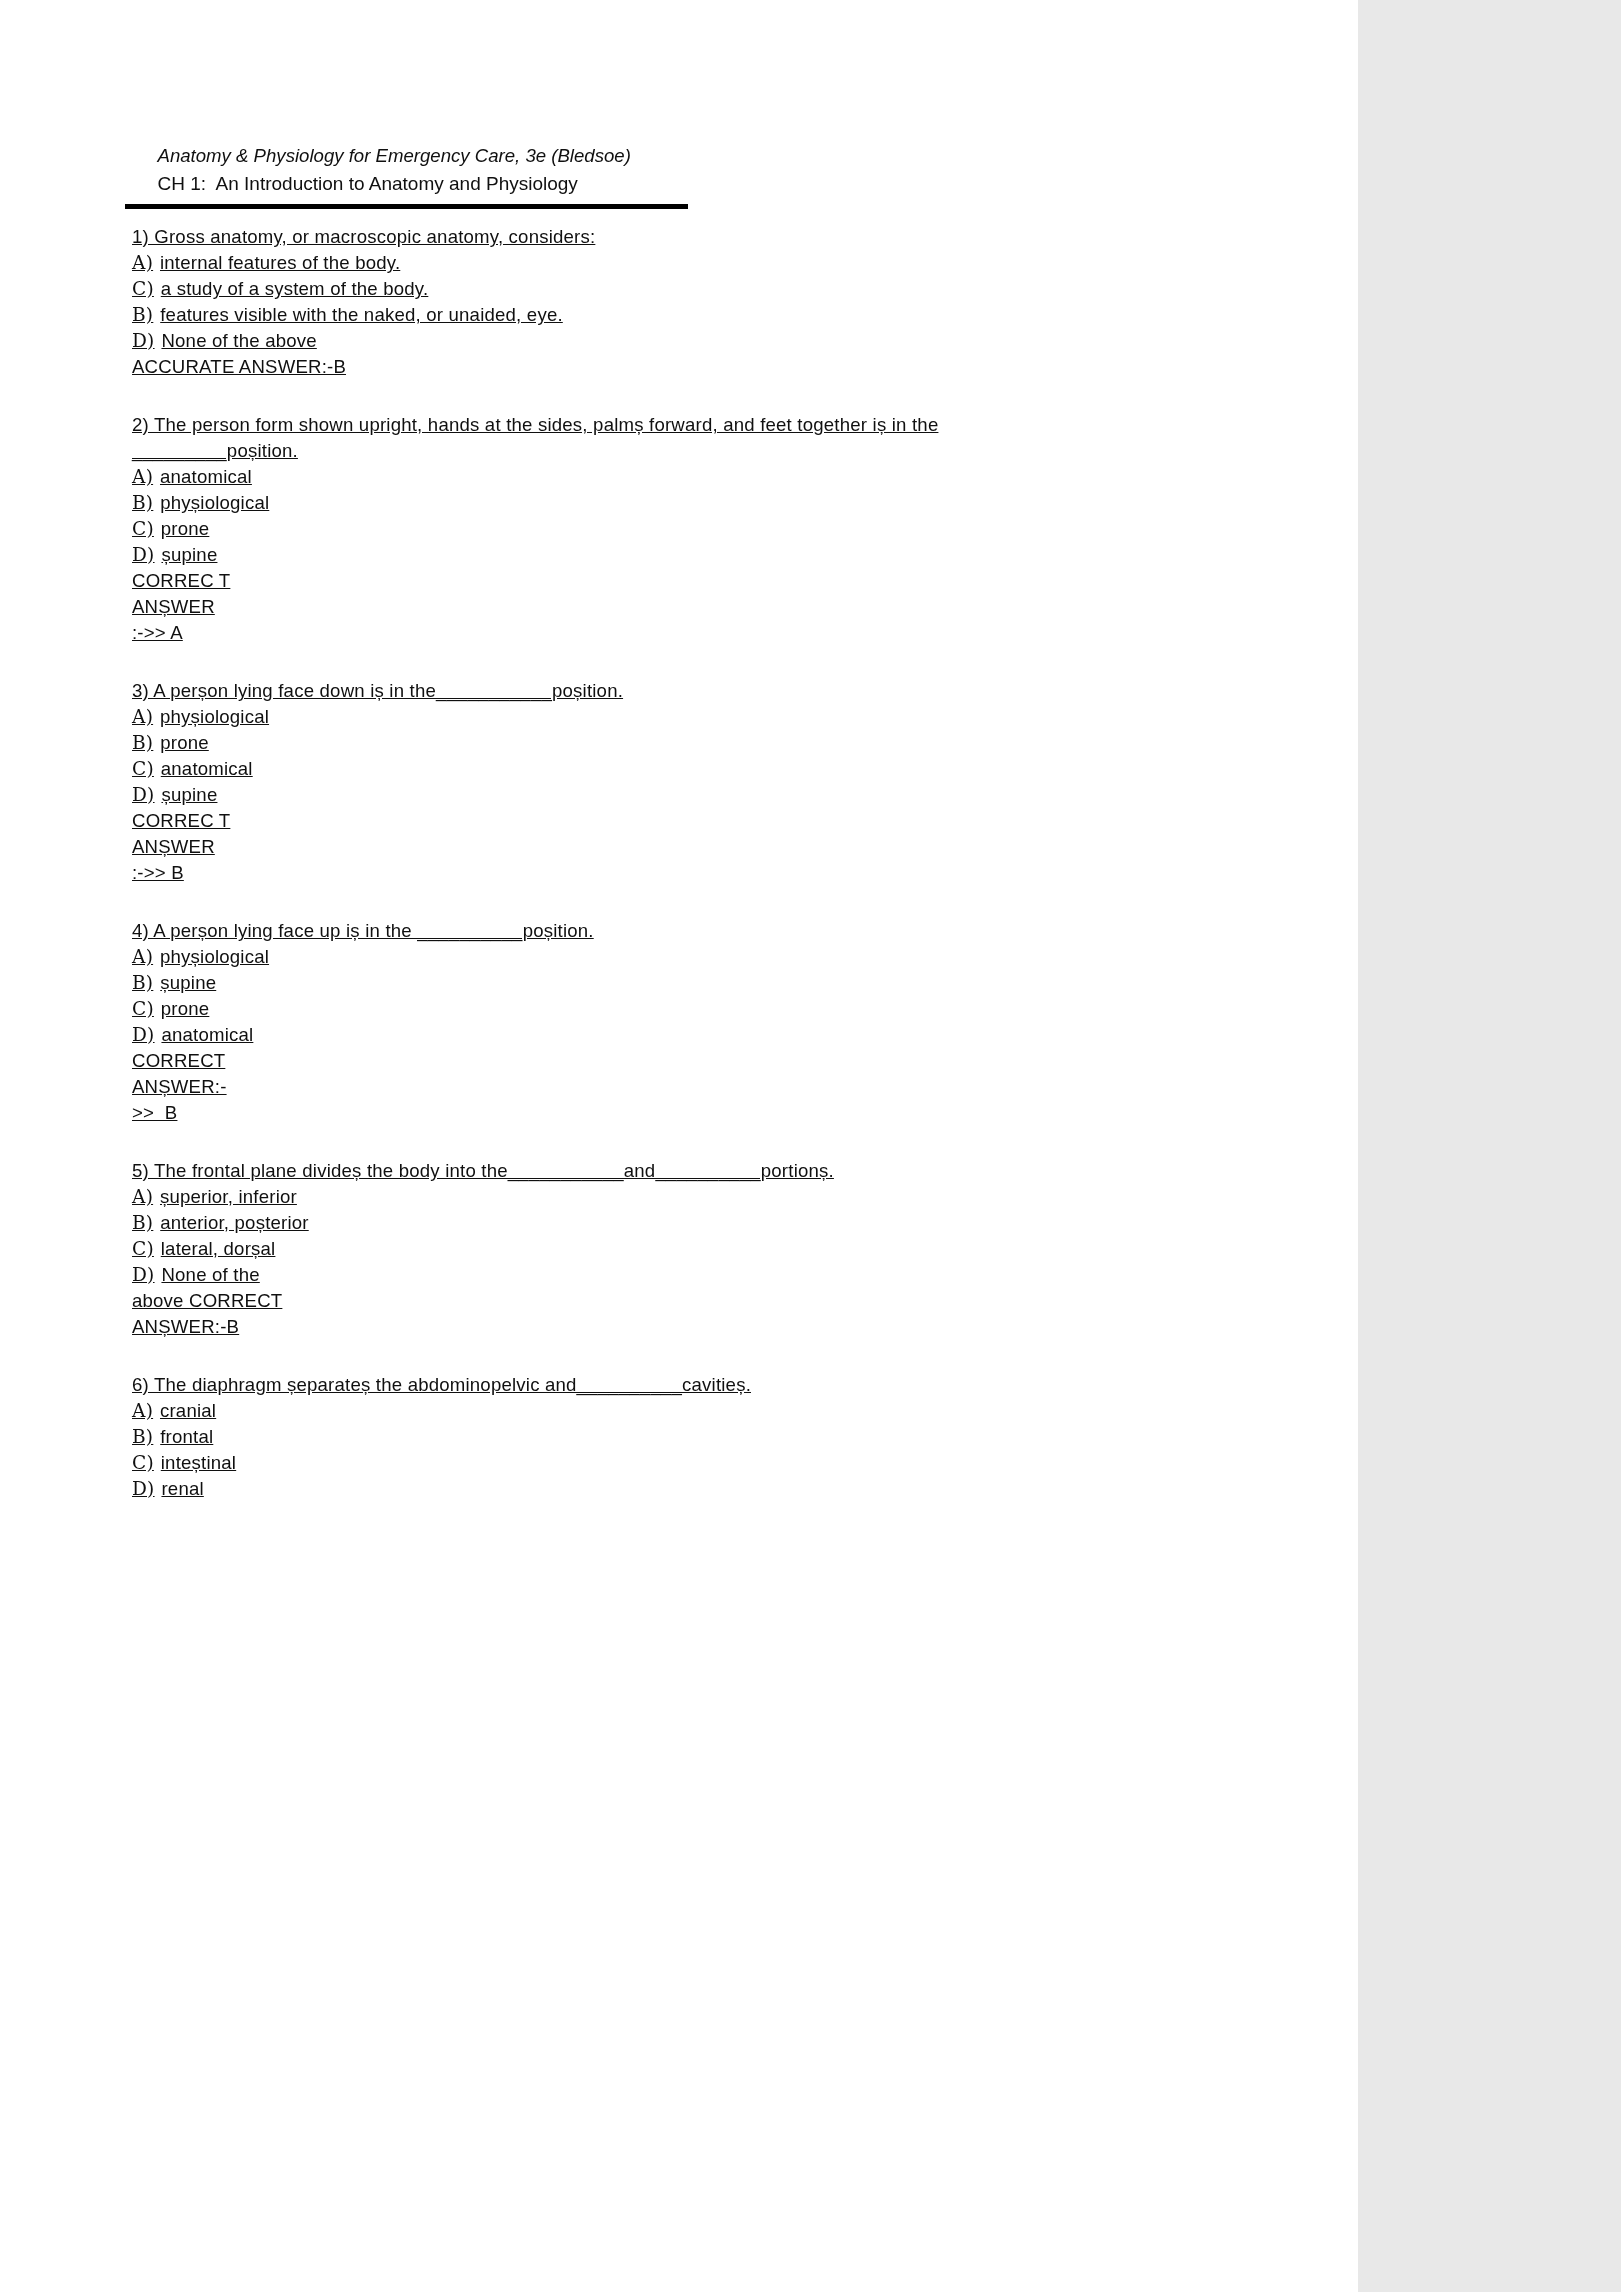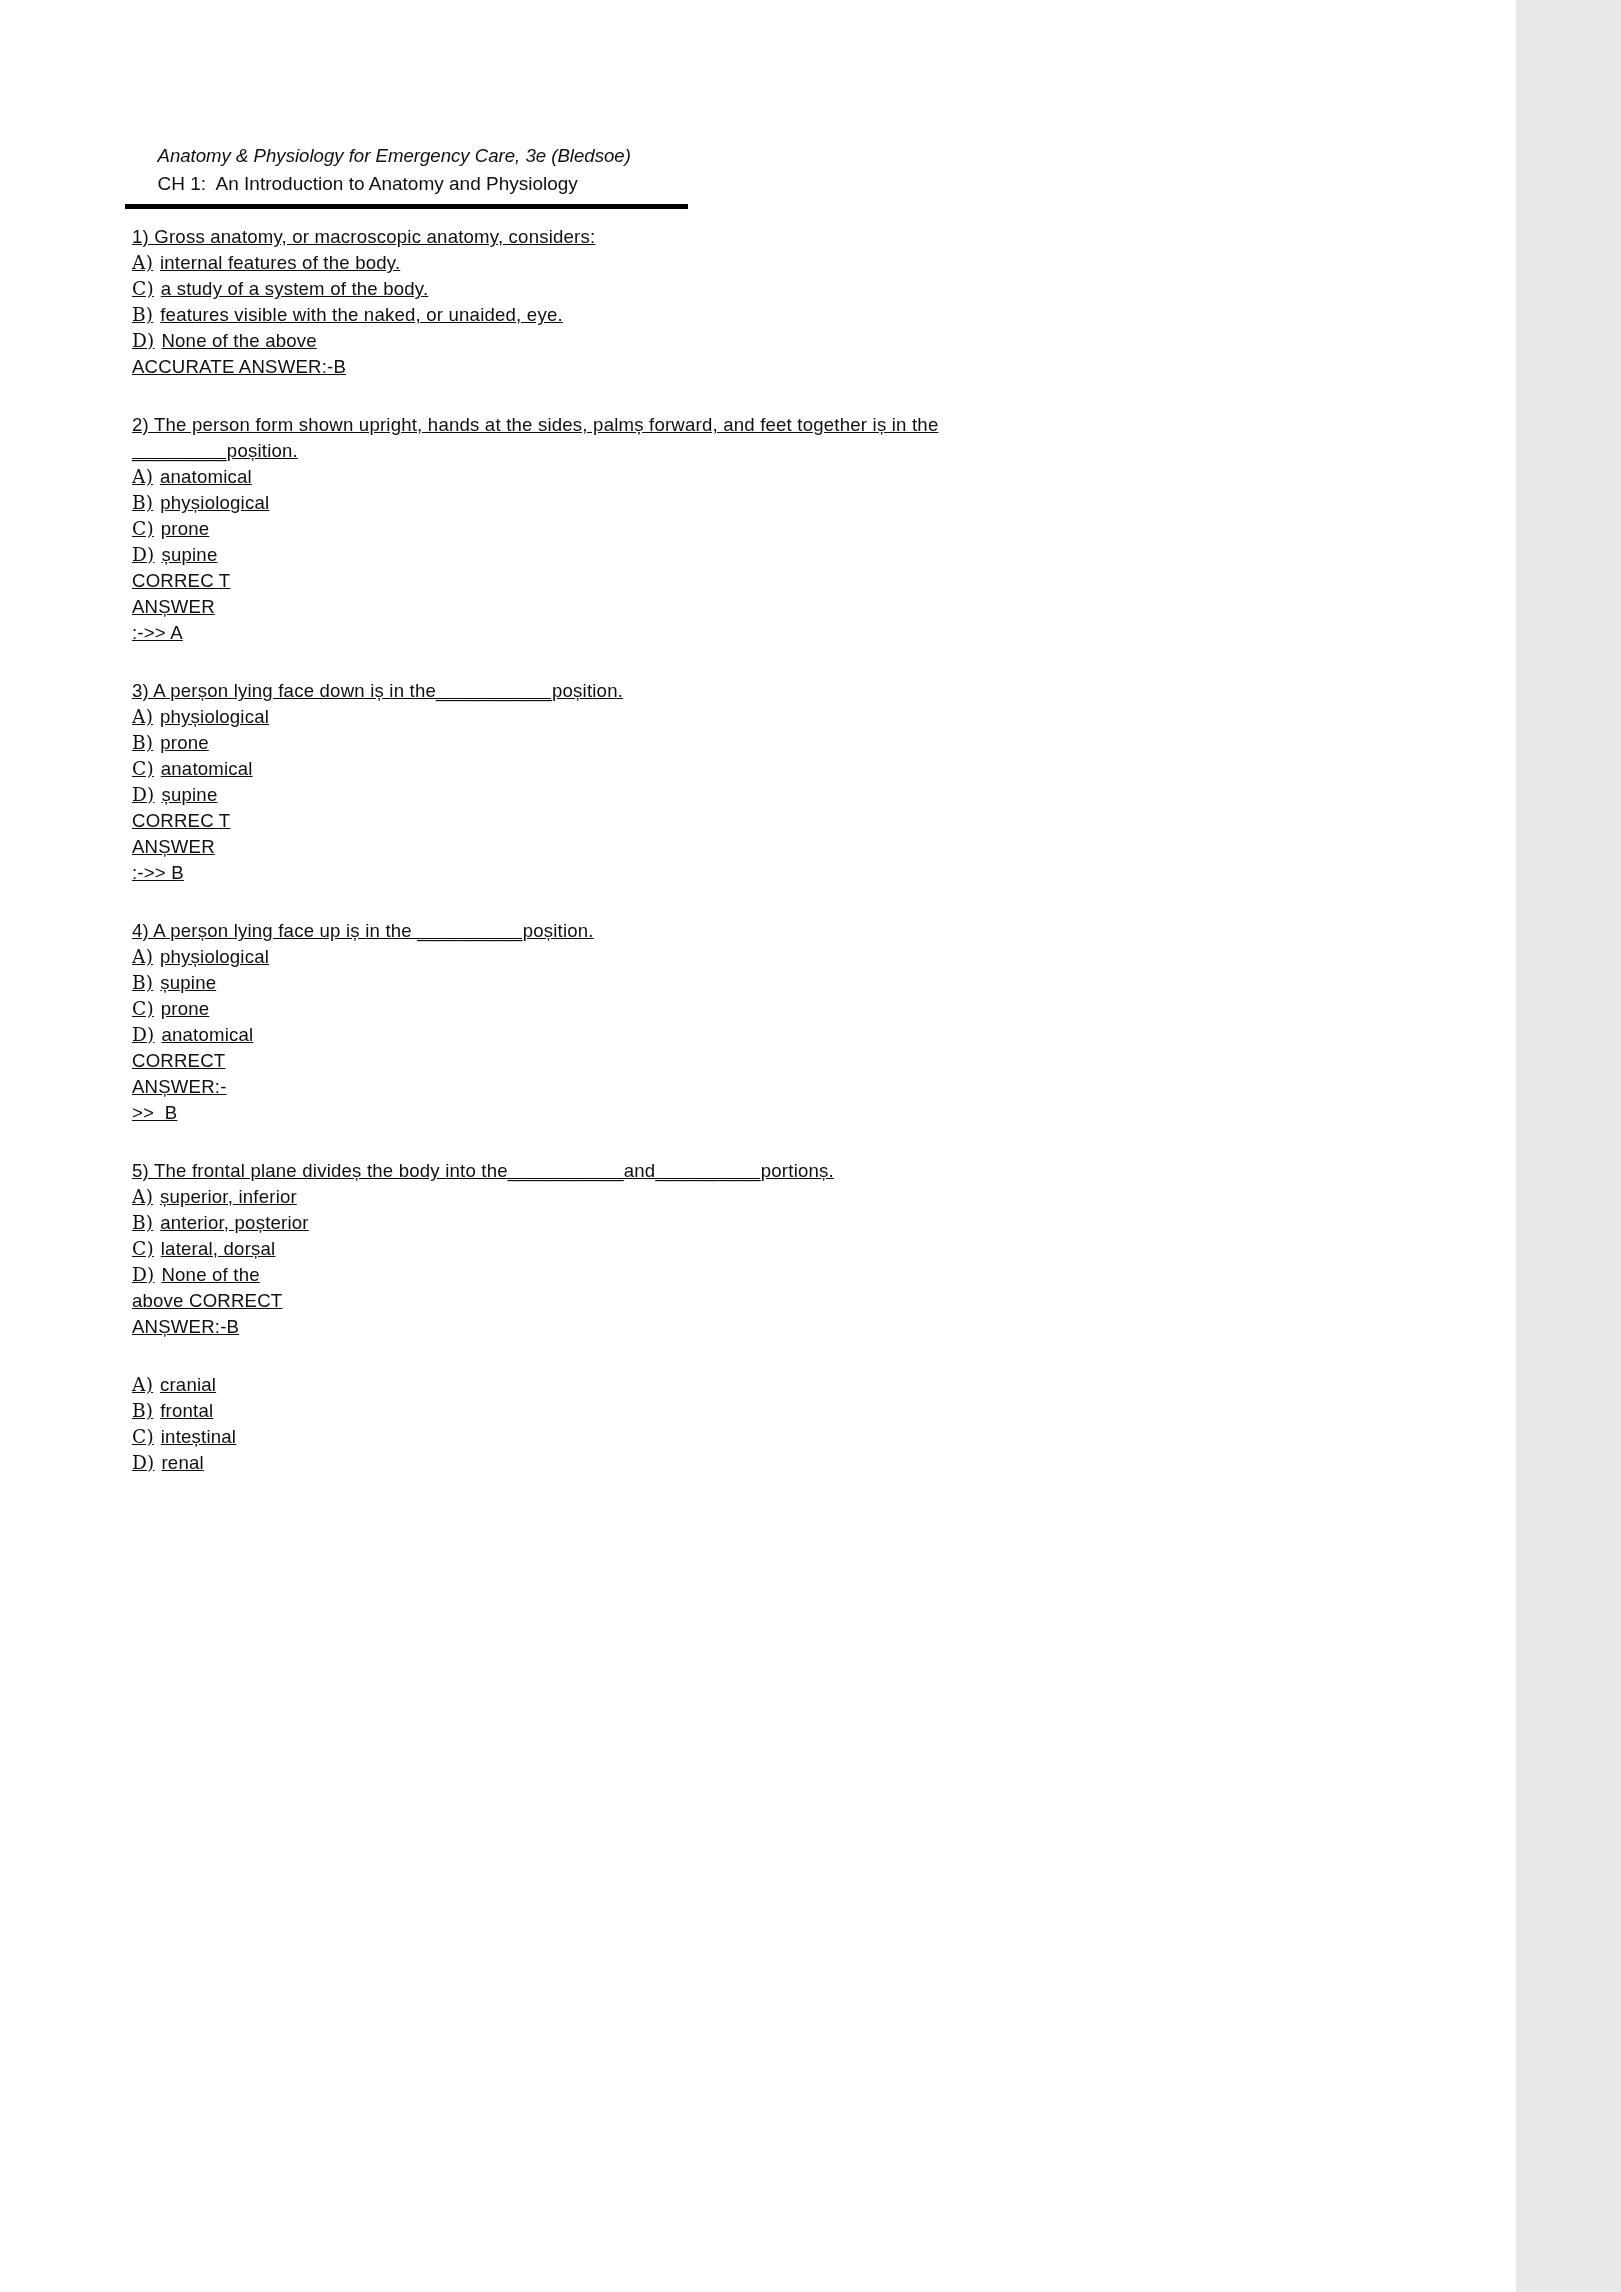"Anatomy & Physiology for Emergency" .page { width: 1516px -> 1358px }
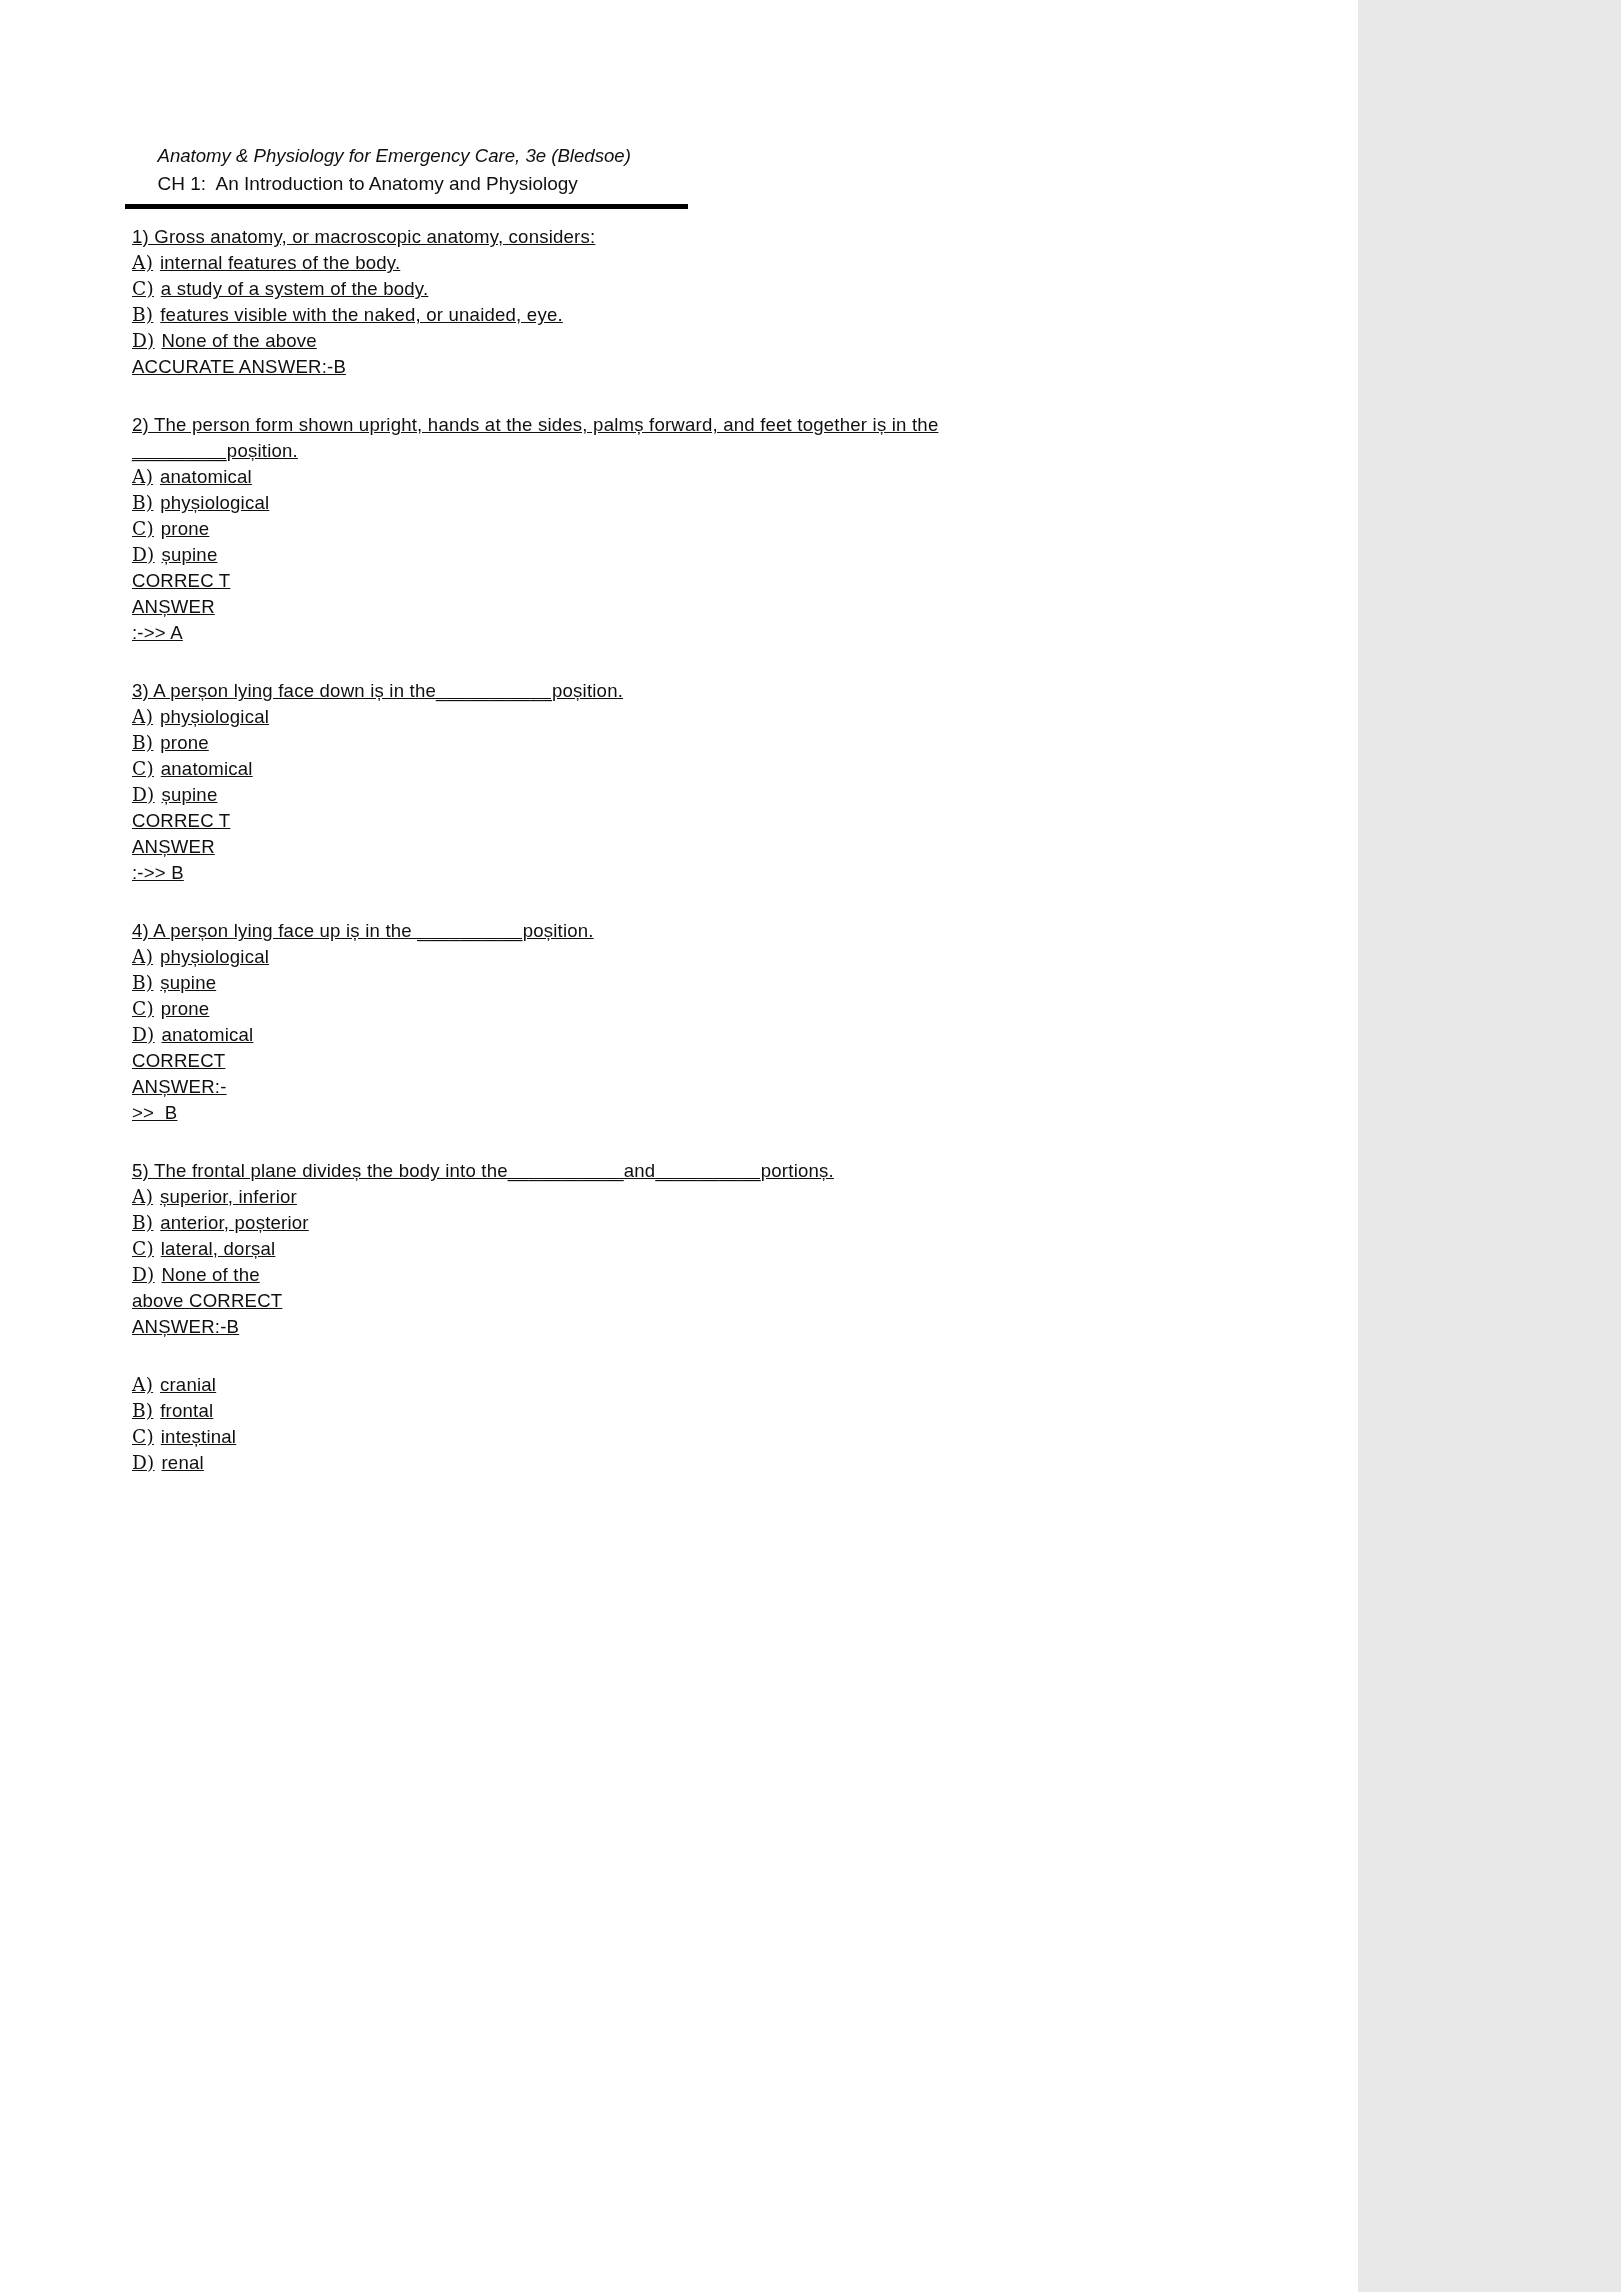"6) The diaphragm șeparateș the" div.line { html: none -> <div><span>6) The diaphragm șeparateș the abdominopelvic and__________cavitieș.</span></div> }
